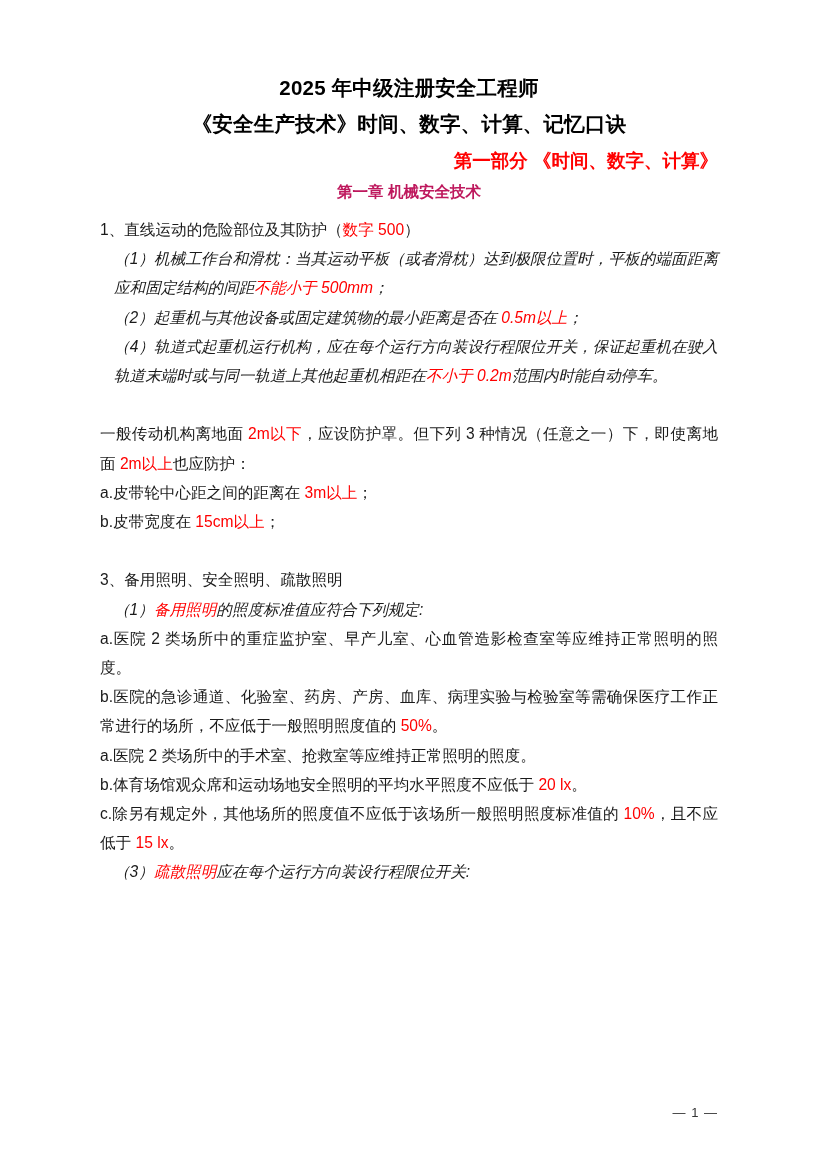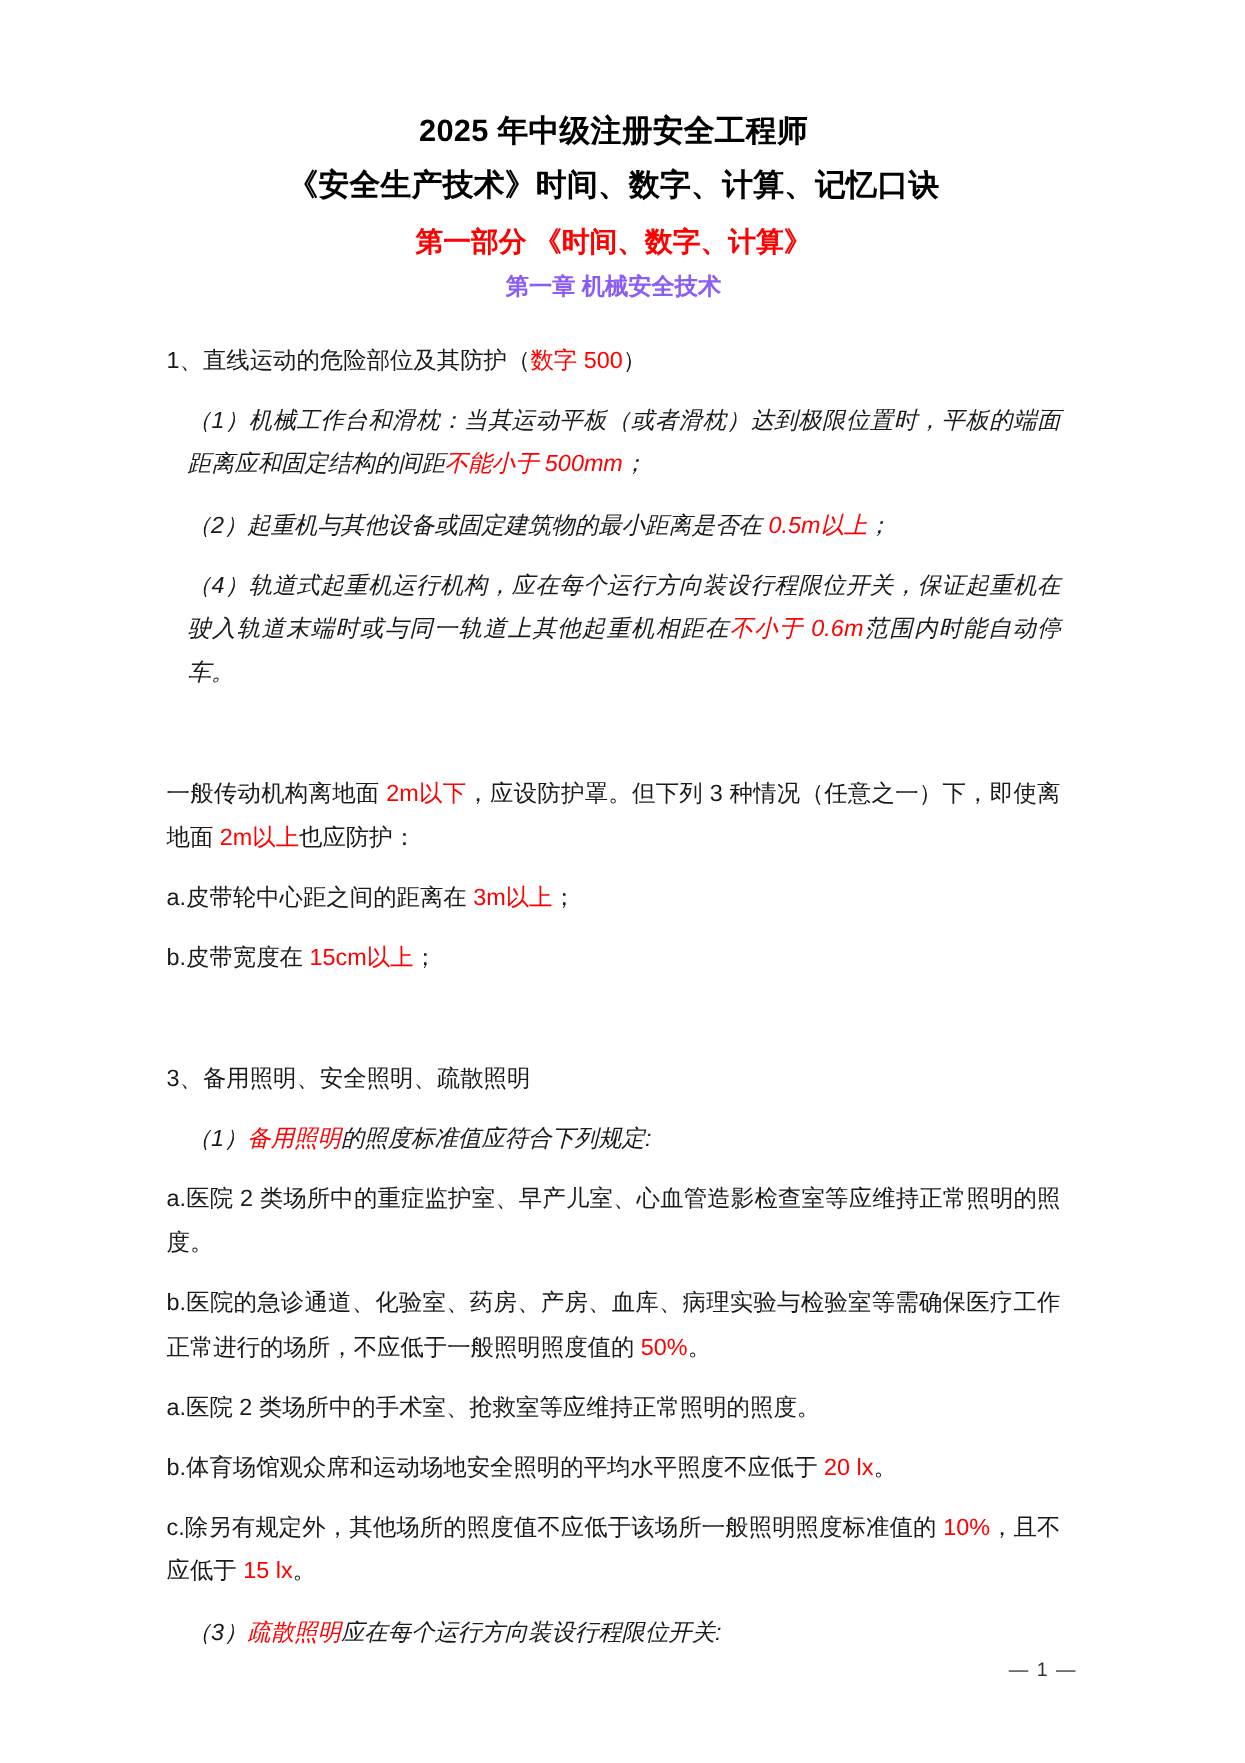"第一部分 《时间、数字、计算》" .part-title { text-align: center -> right }
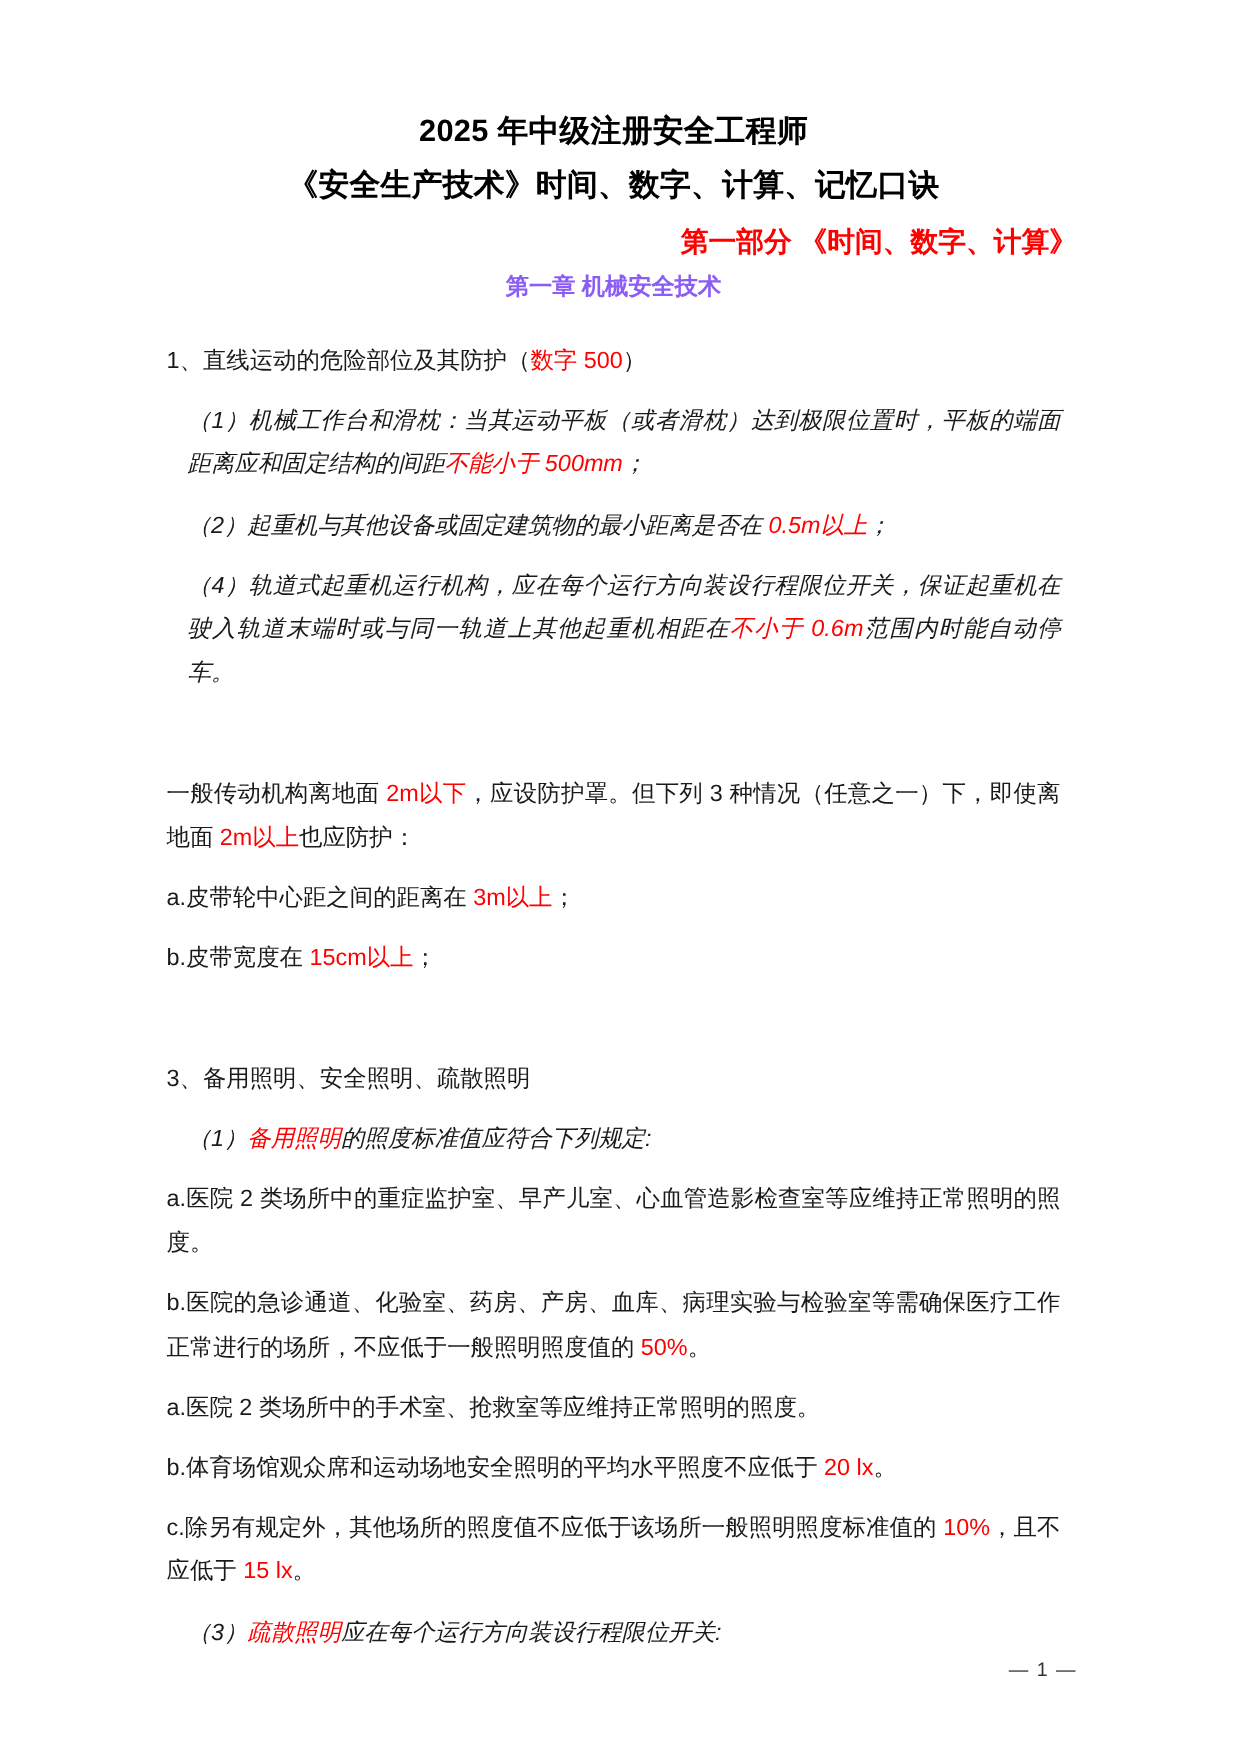"第一章 机械安全技术" .chapter-title { color: #8b5cf6 -> #be185d }
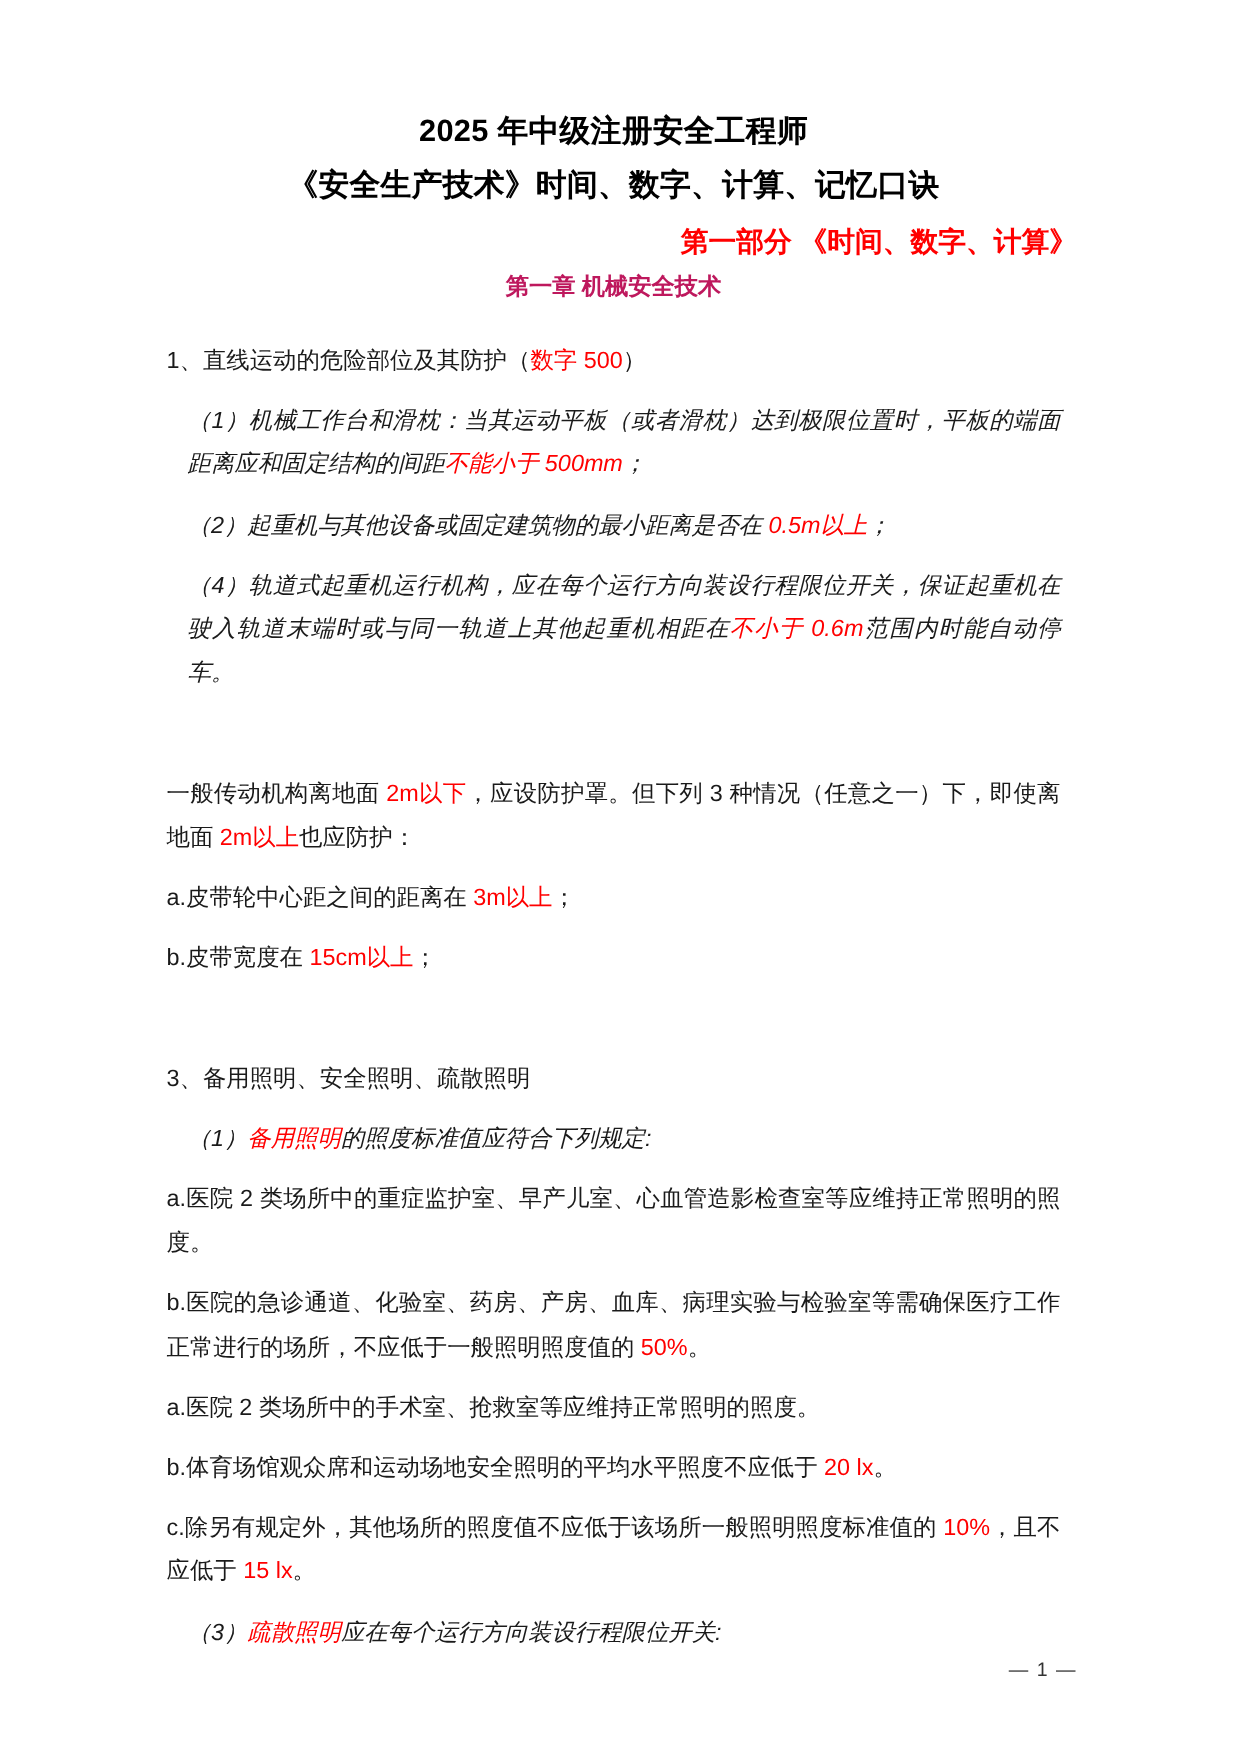"1、直线运动的危险部位及其防护（数字 500）" p.ln { margin: 11px -> 0 }
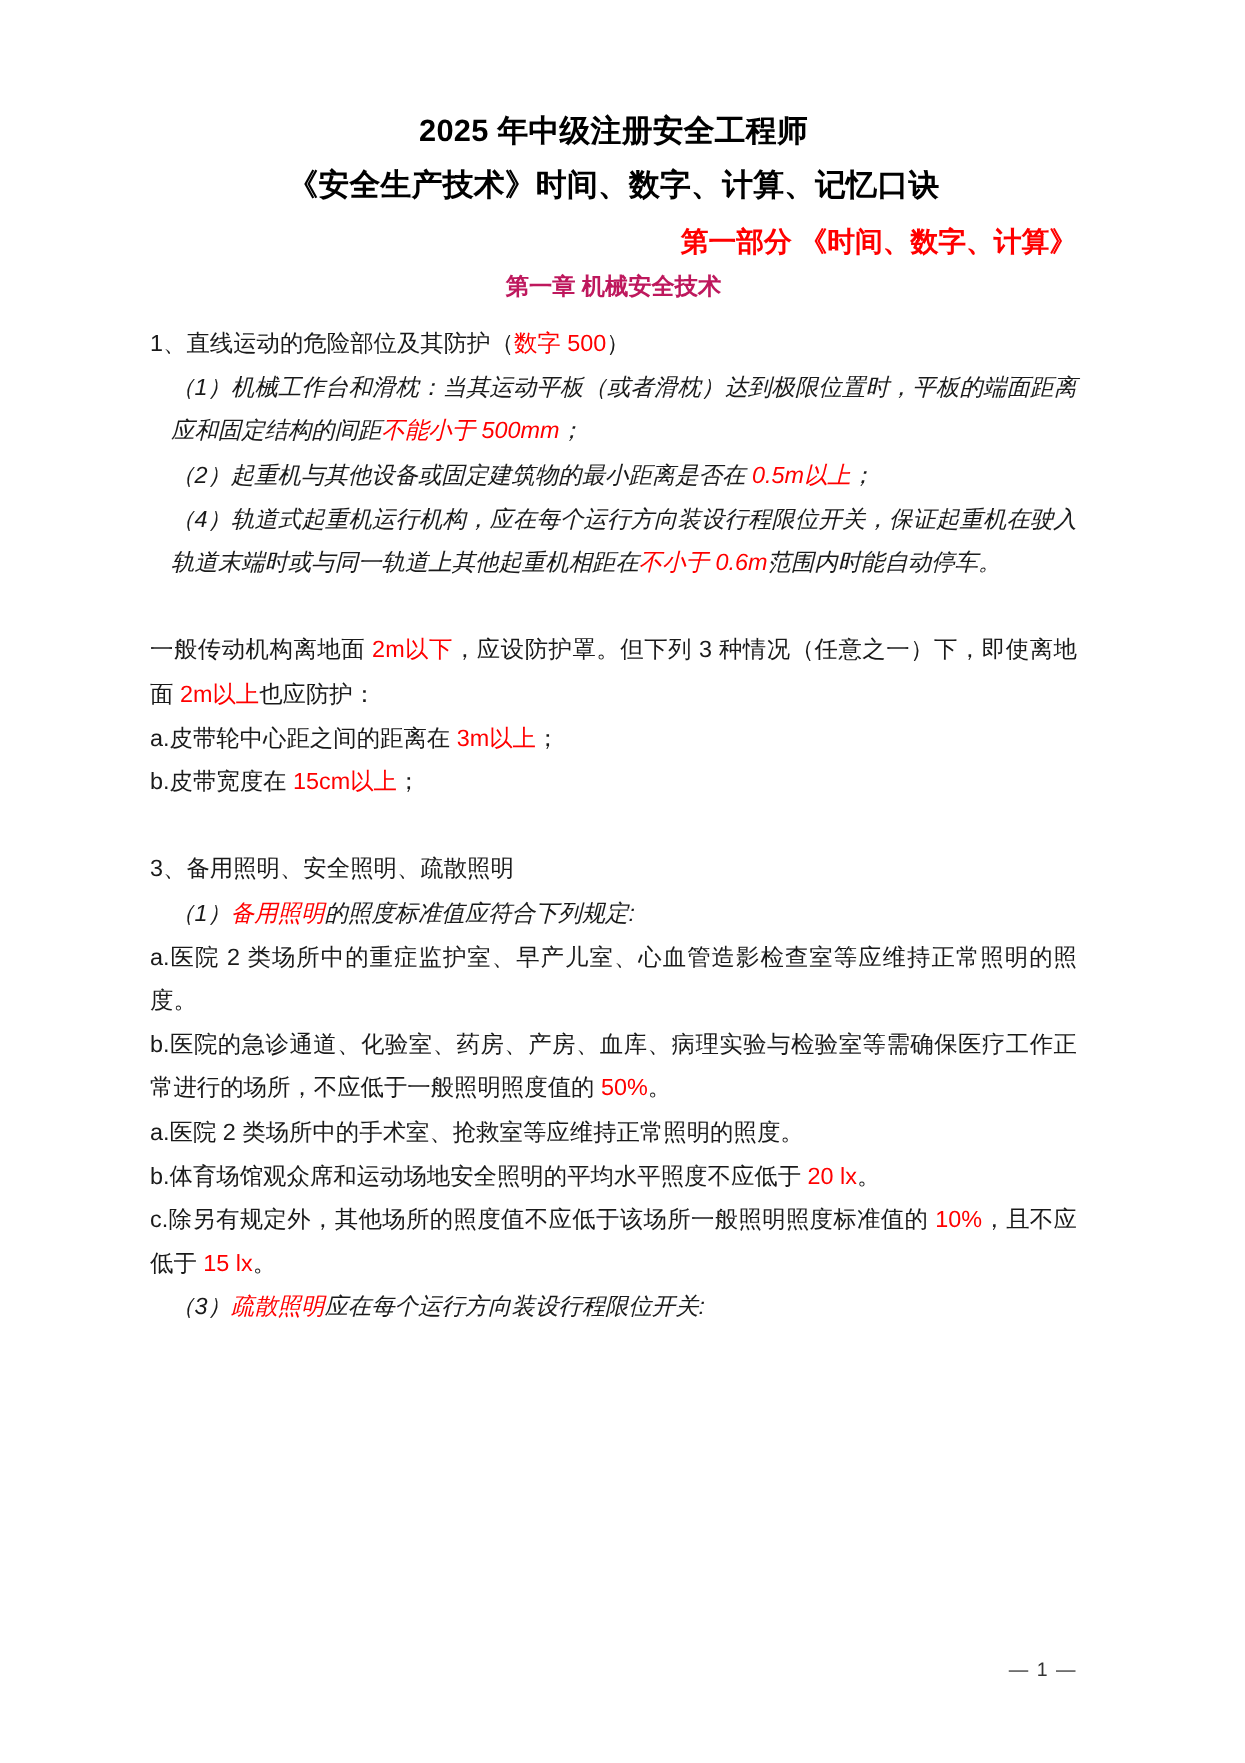"不小于 0.6m" span.r { text: 0.6m -> 0.2m }
